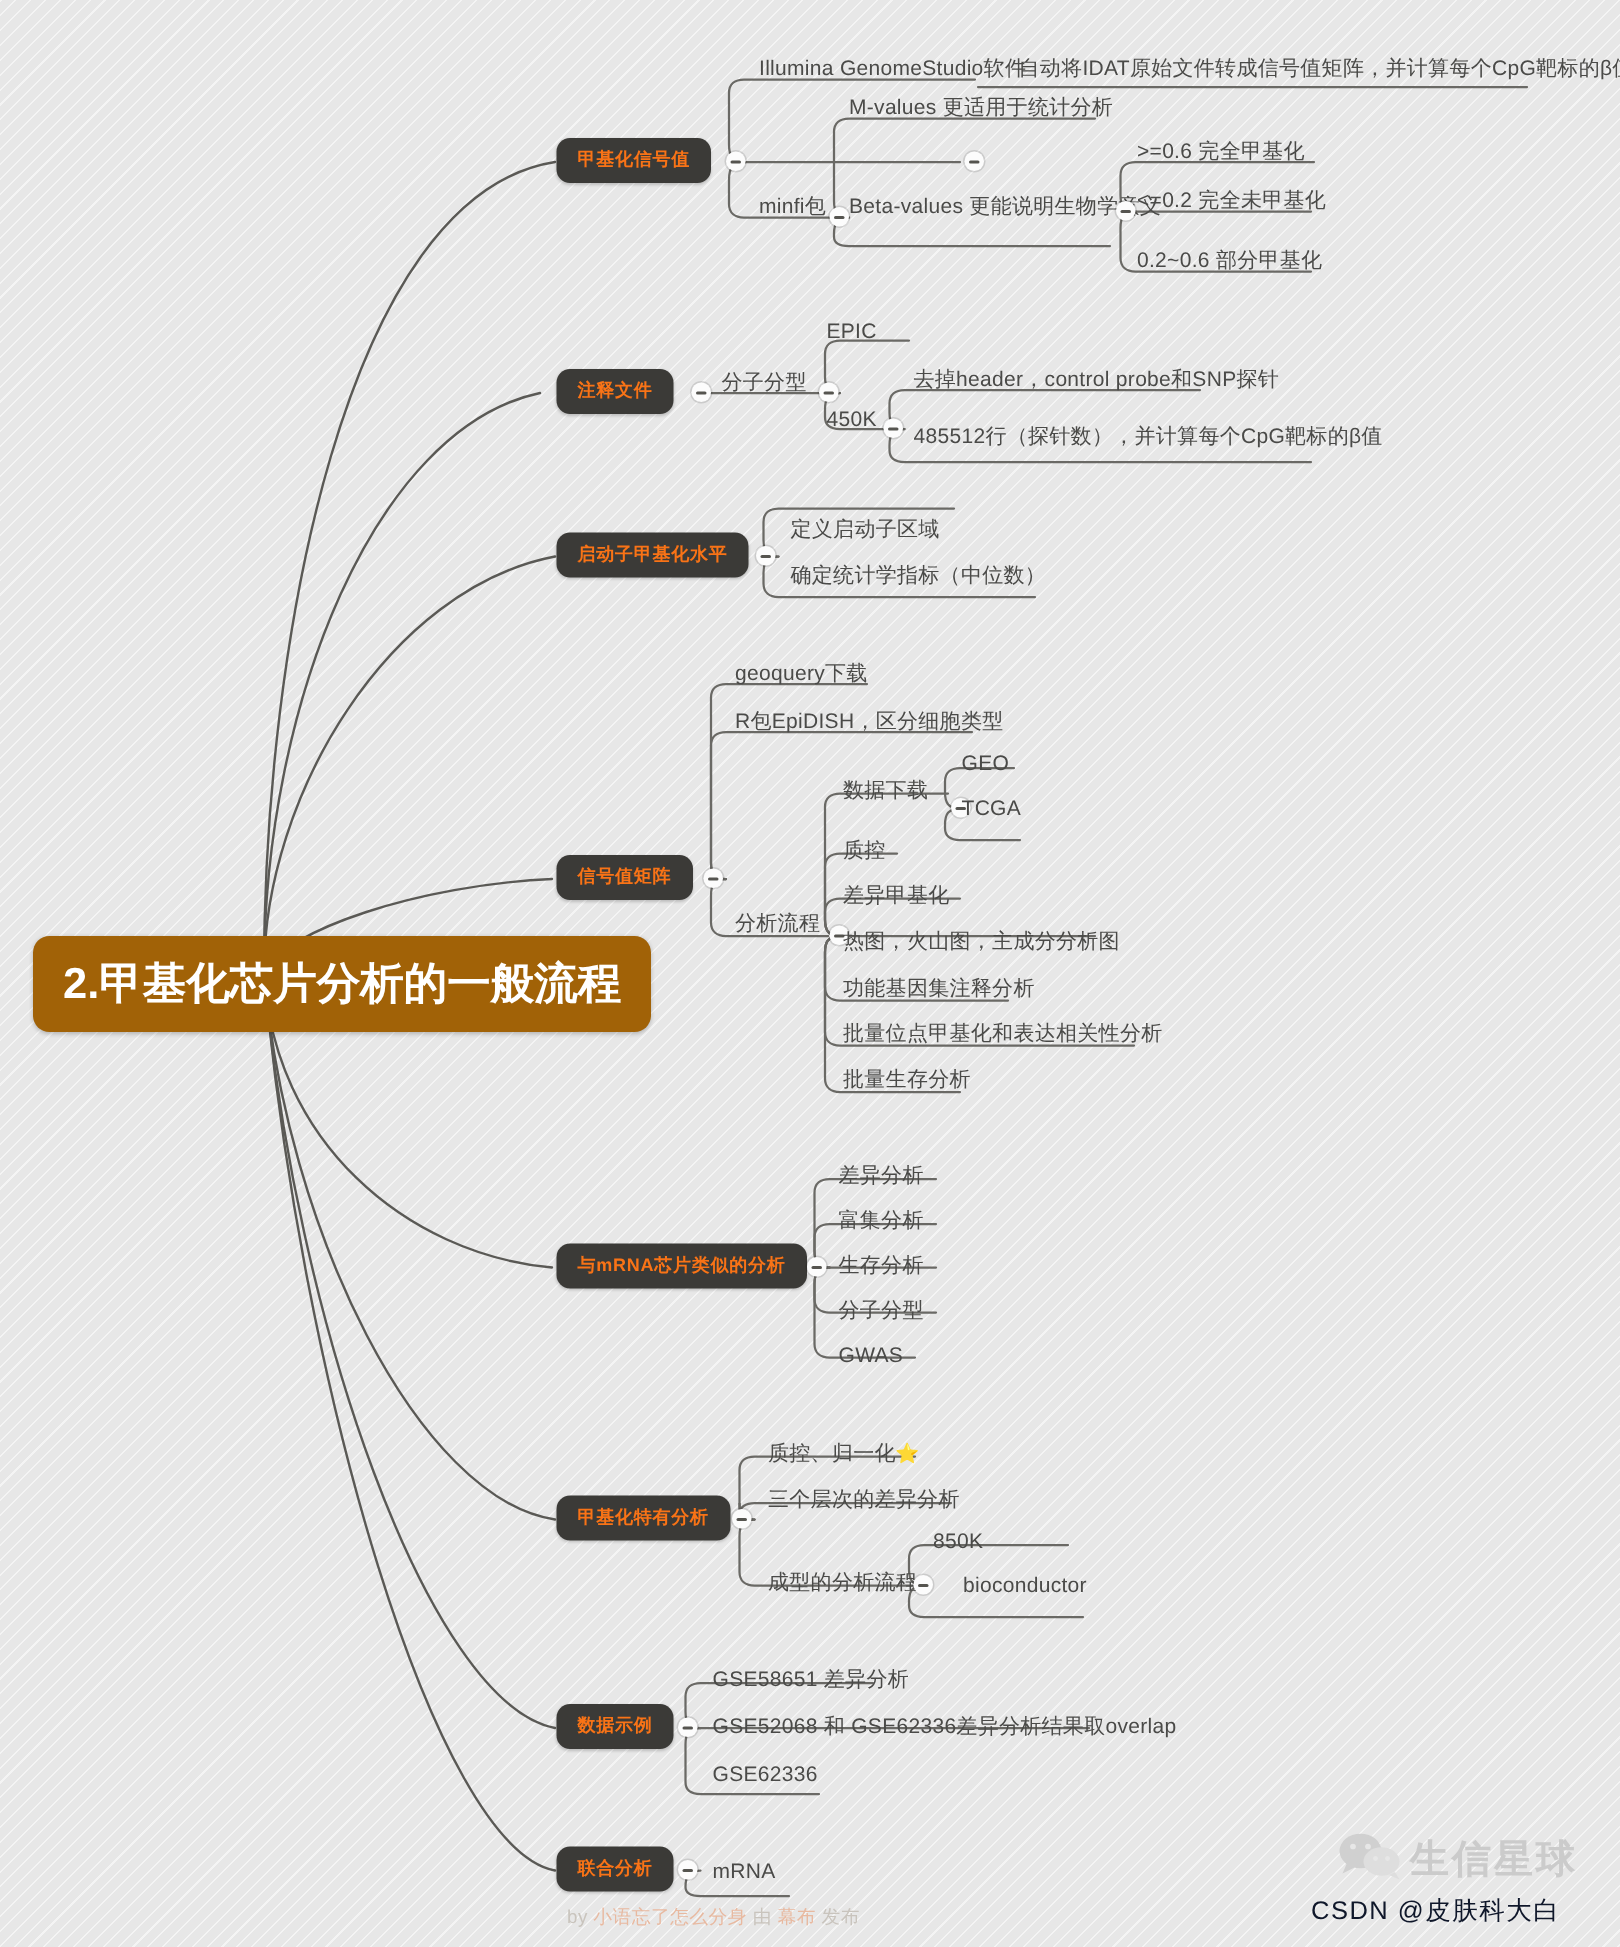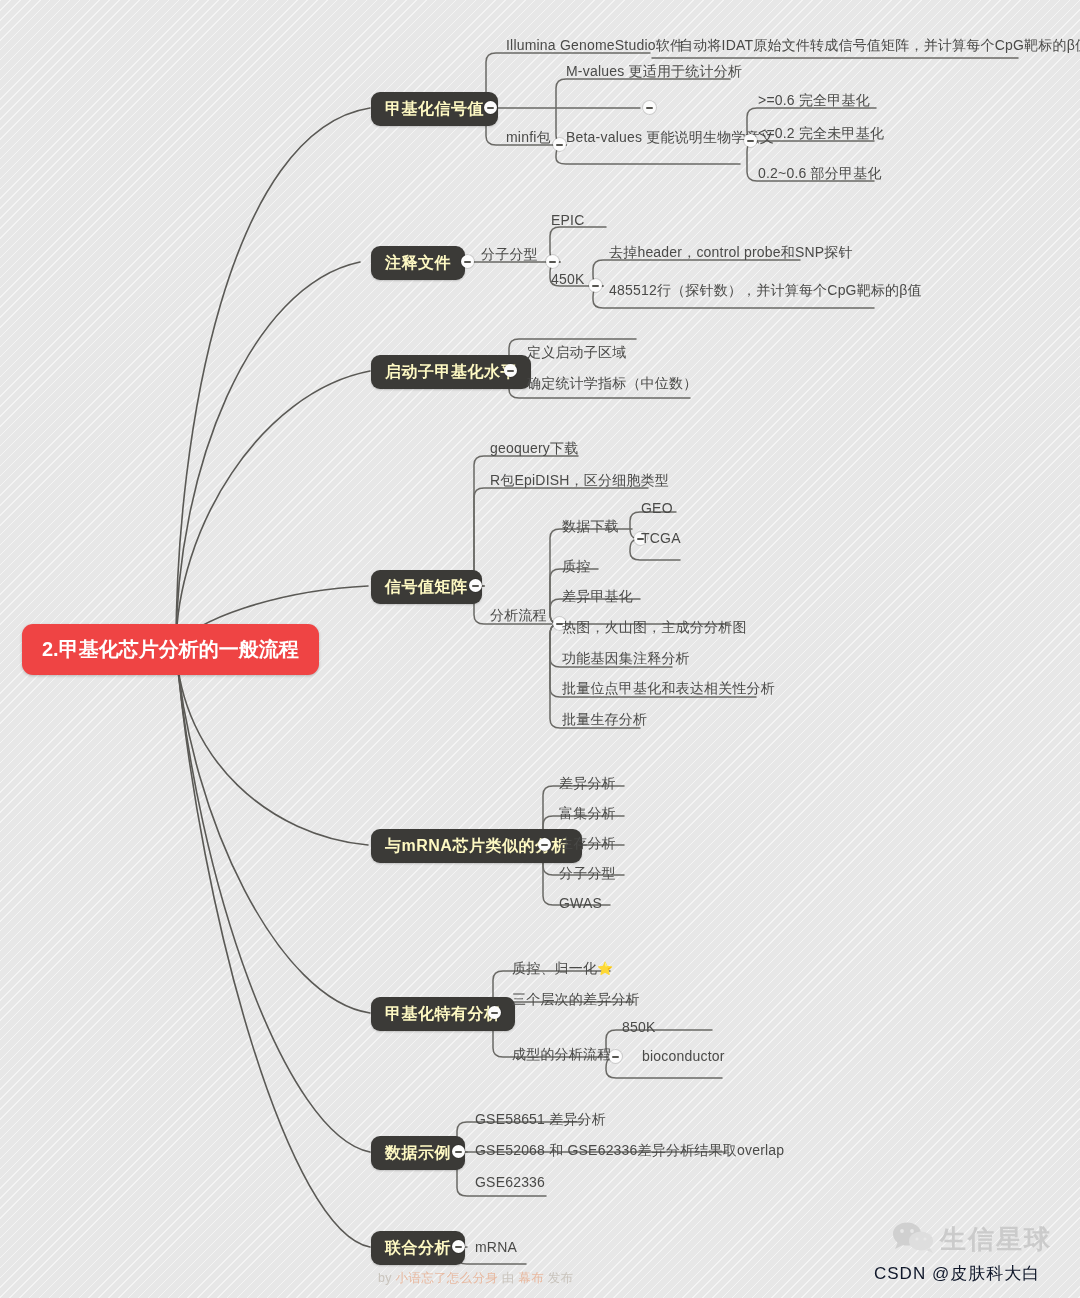"甲基化信号值" .node { color: #fef9c3 -> #f97316; font-size: 16px -> 12px }
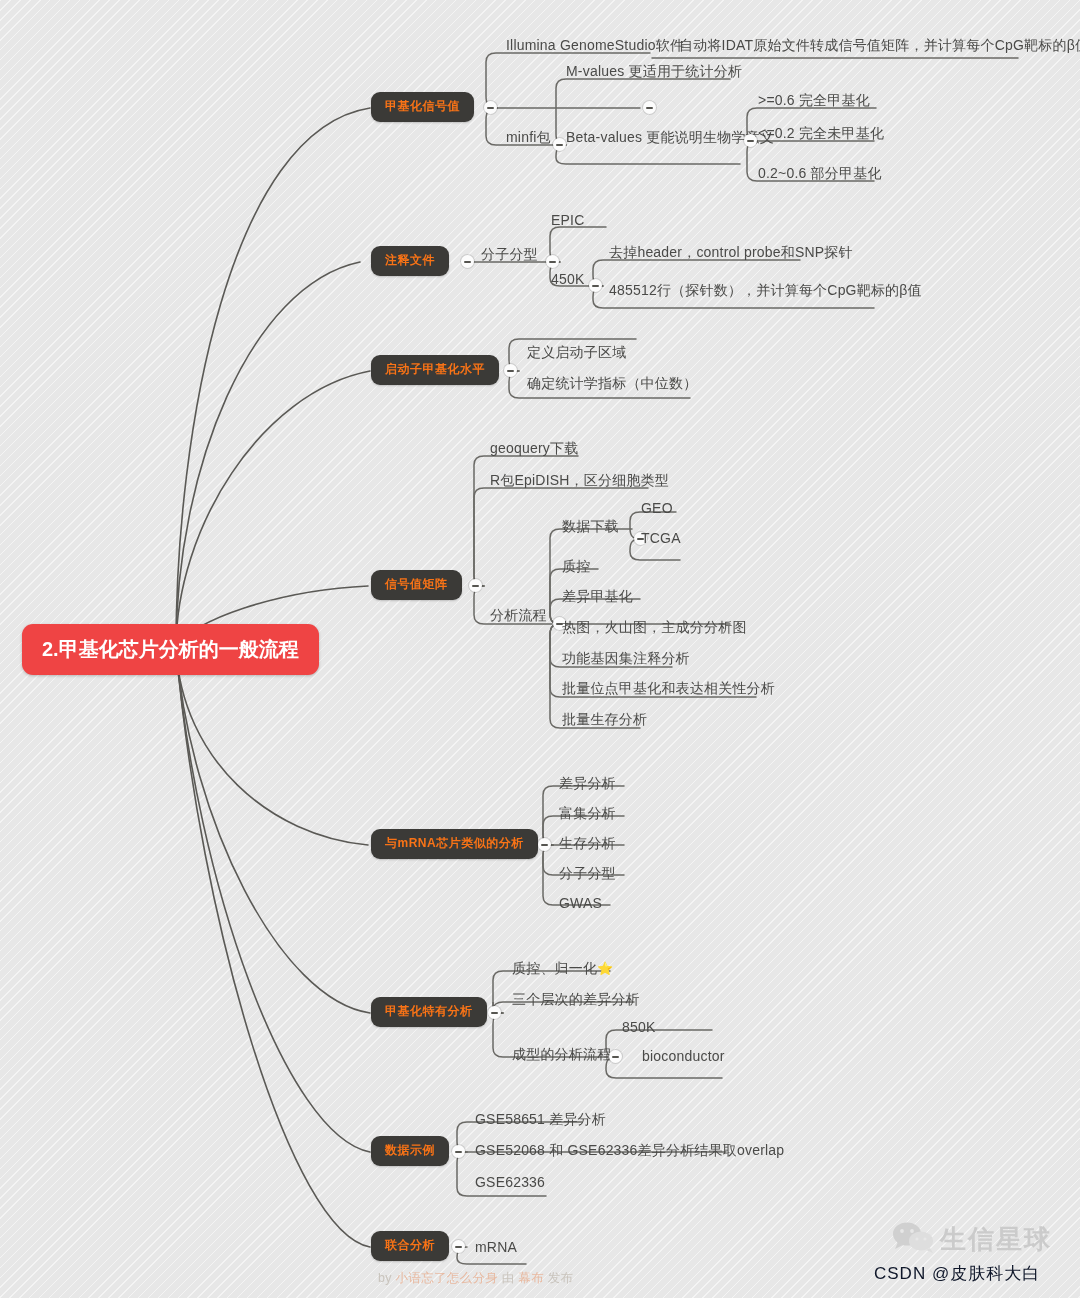"2.甲基化芯片分析的一般流程" .root { background: #ef4444 -> #a16207; font-size: 20px -> 29px }
